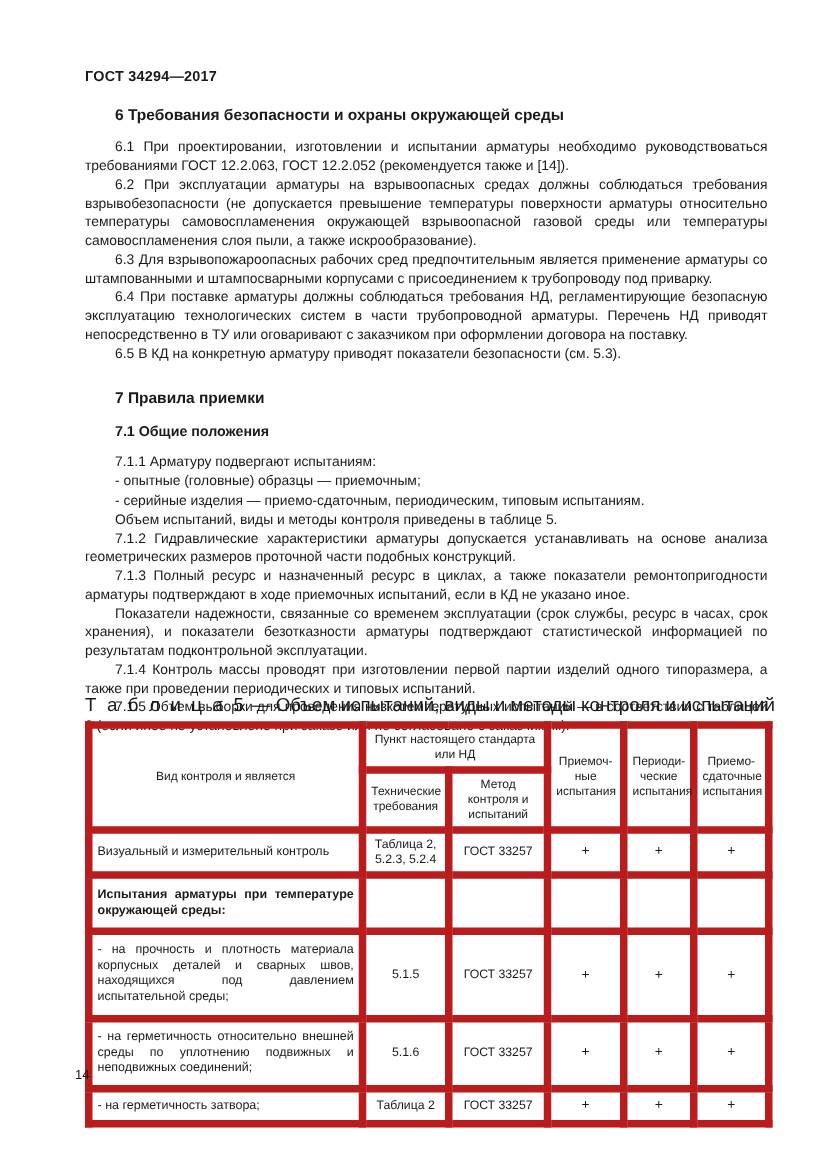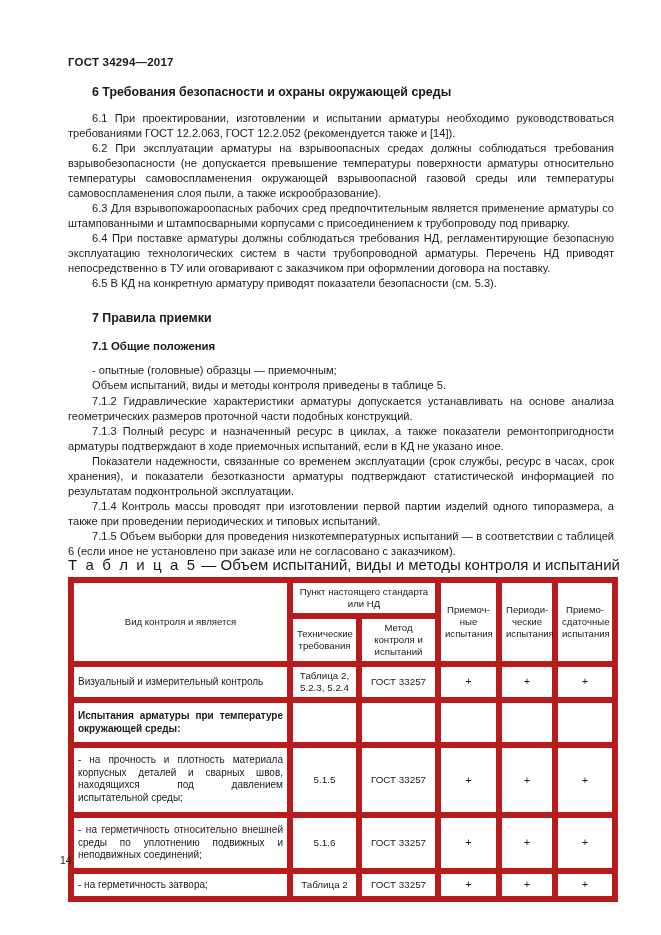"7.1.1 Арматуру подвергают испытаниям:" p.para { html: none -> <p>7.1.1 Арматуру подвергают испытаниям:</p> }
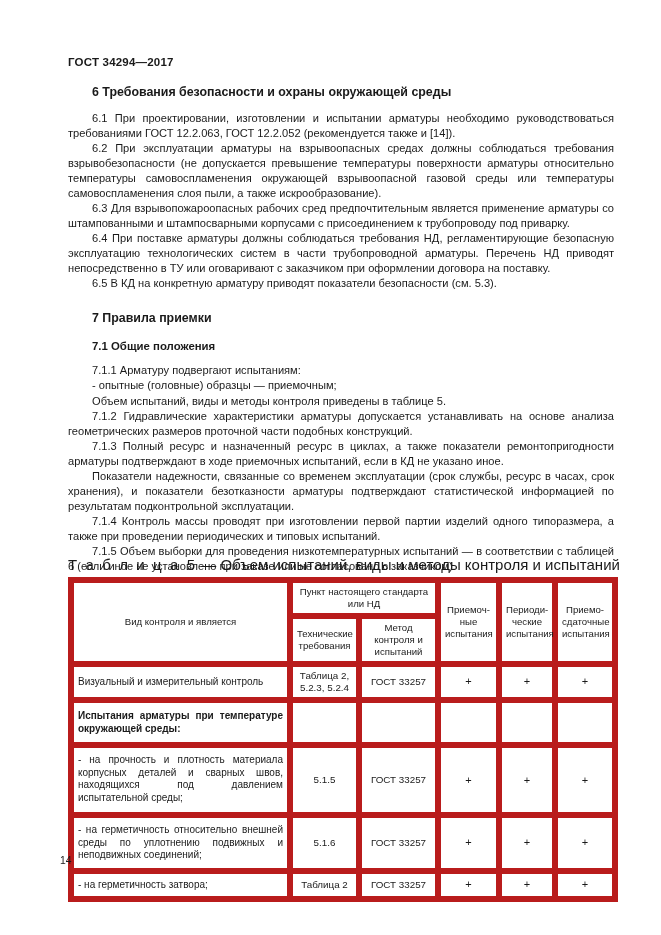"- серийные изделия — приемо-сдаточным," p.para { html: none -> <p>- серийные изделия — приемо-сдаточным, периодическим, типовым испытаниям.</p> }
